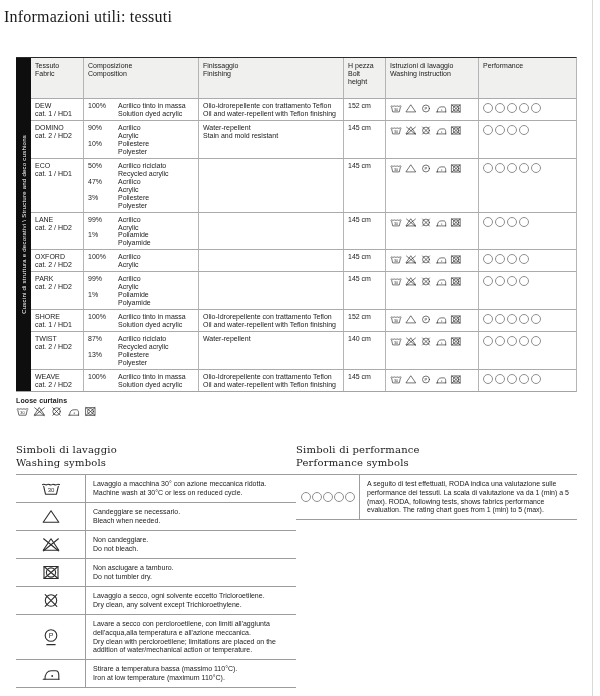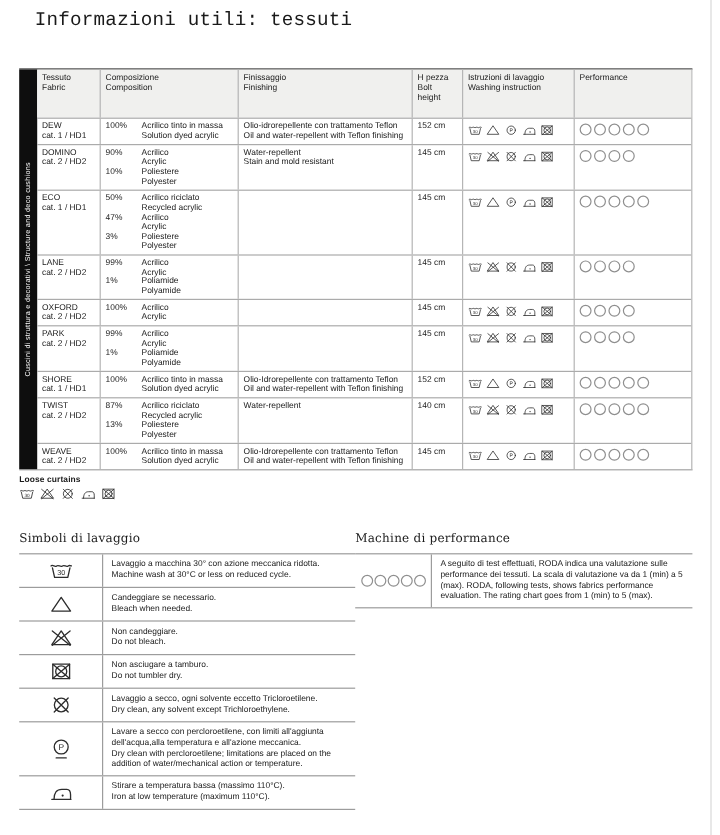"Informazioni utili: tessuti" .page-title { font-family: Liberation Mono, monospace -> Liberation Serif, serif; left: 29px -> 4px }
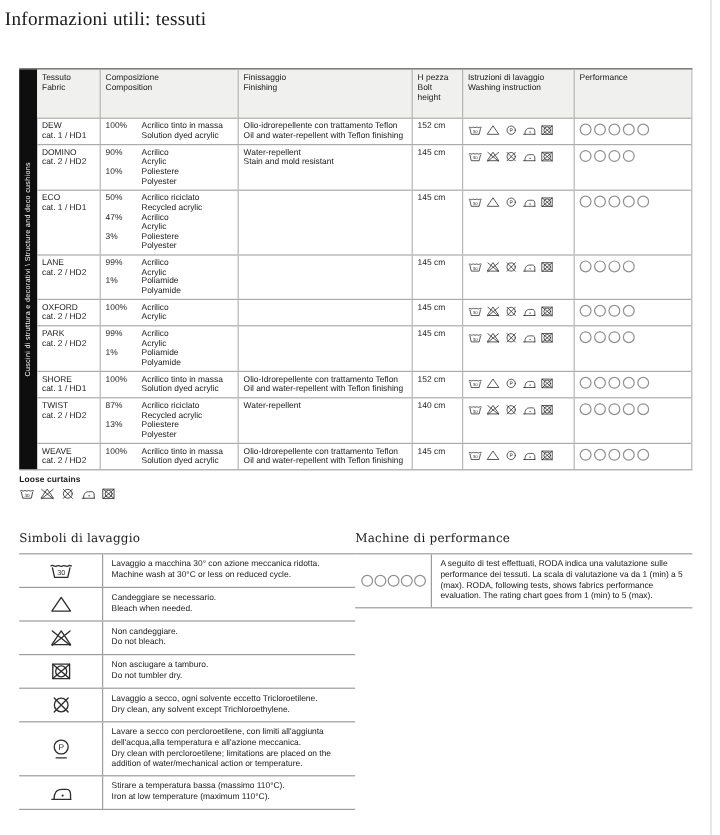"Machine di performance" div { text: Machine -> Simboli }
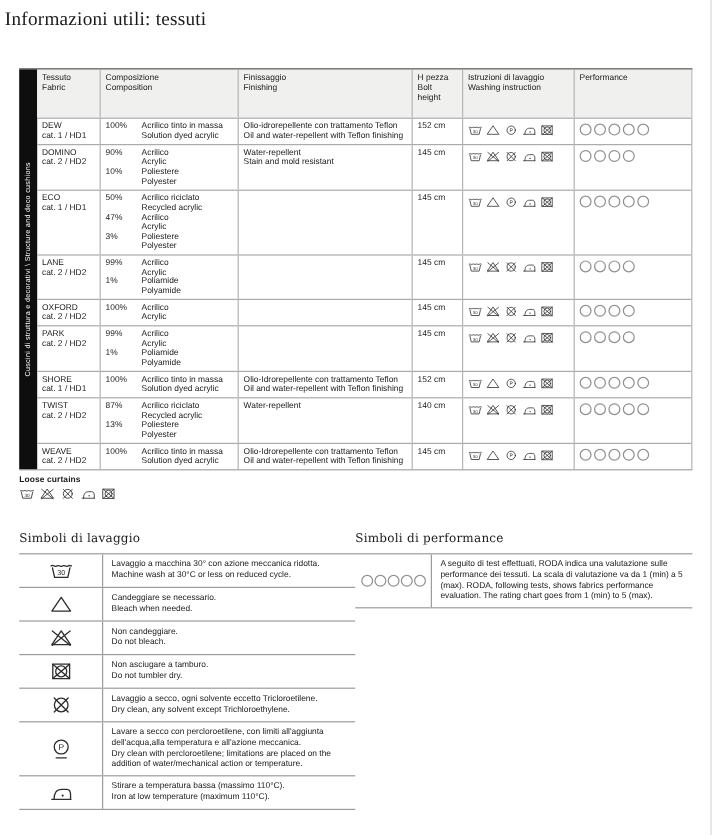"Washing symbols" div { html: none -> <div>Washing symbols</div> }
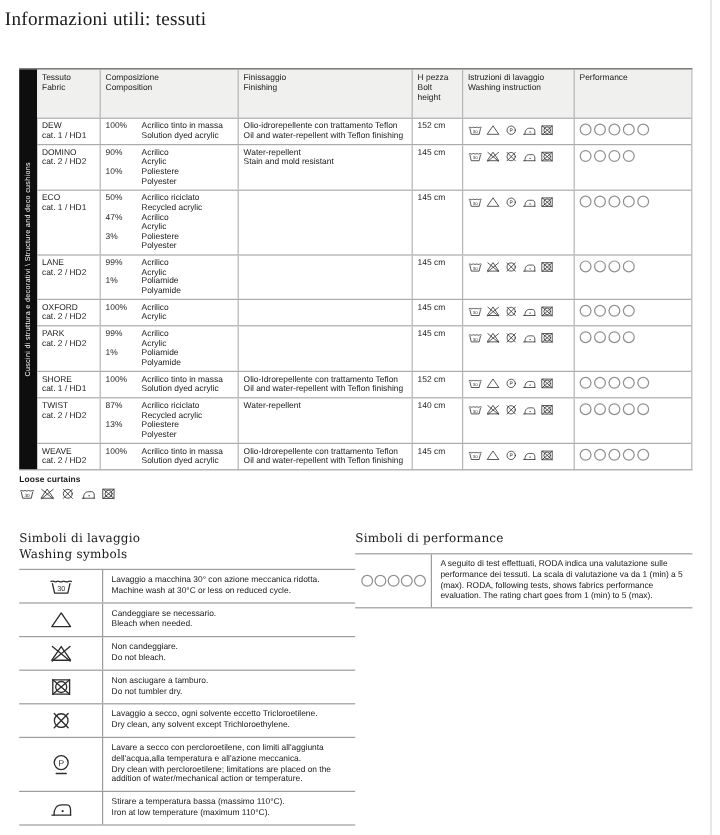"Performance symbols" div { html: none -> <div>Performance symbols</div> }
